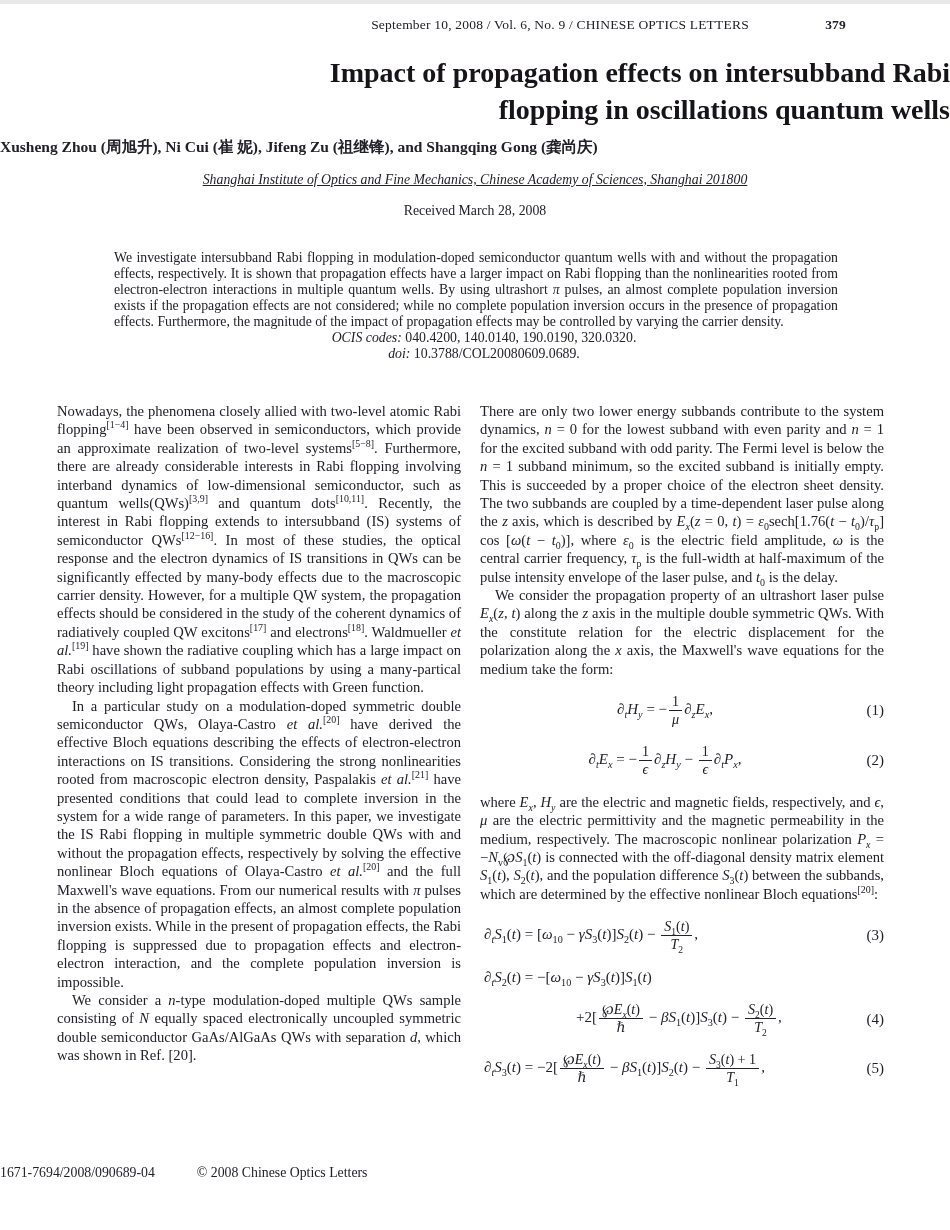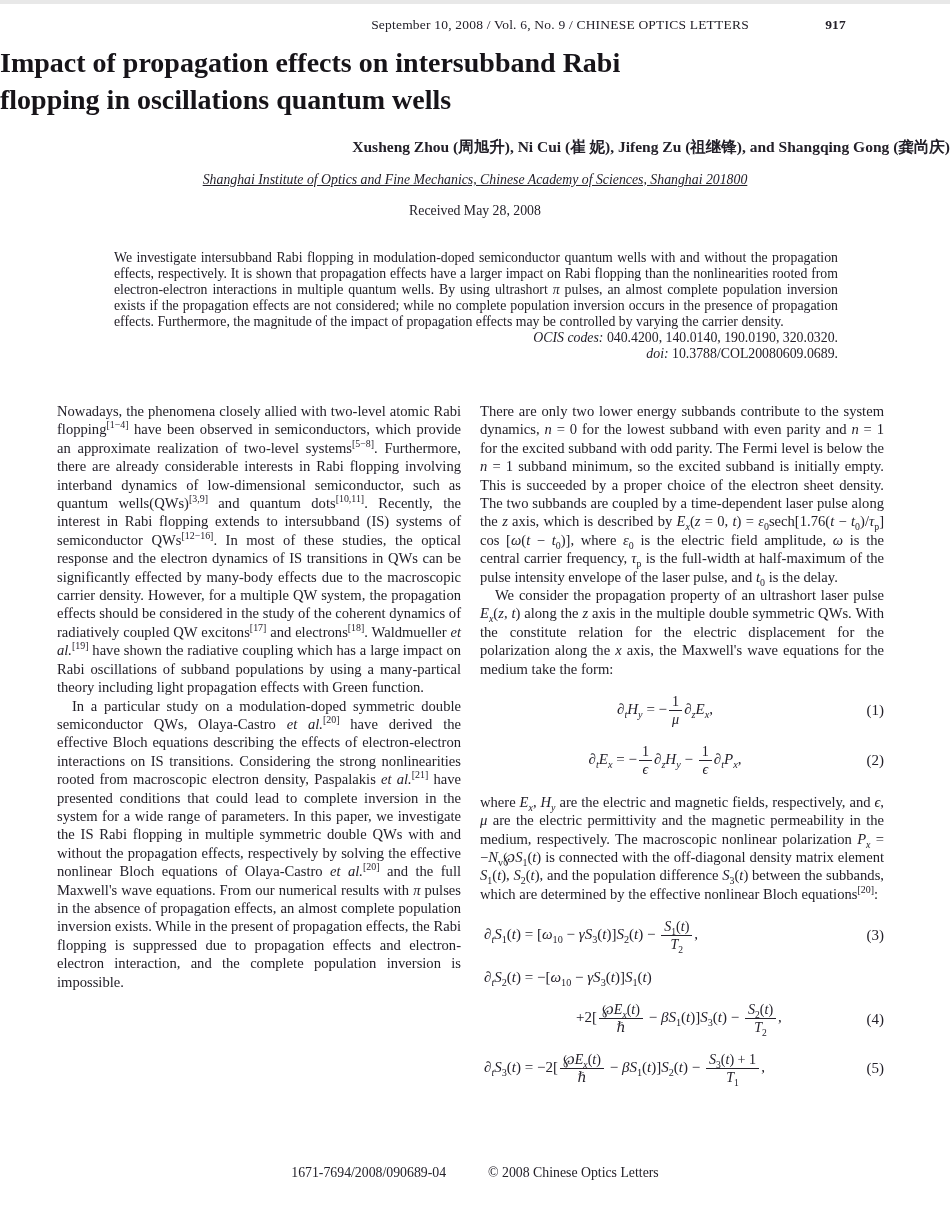"917" span.pn { text: 917 -> 379 }
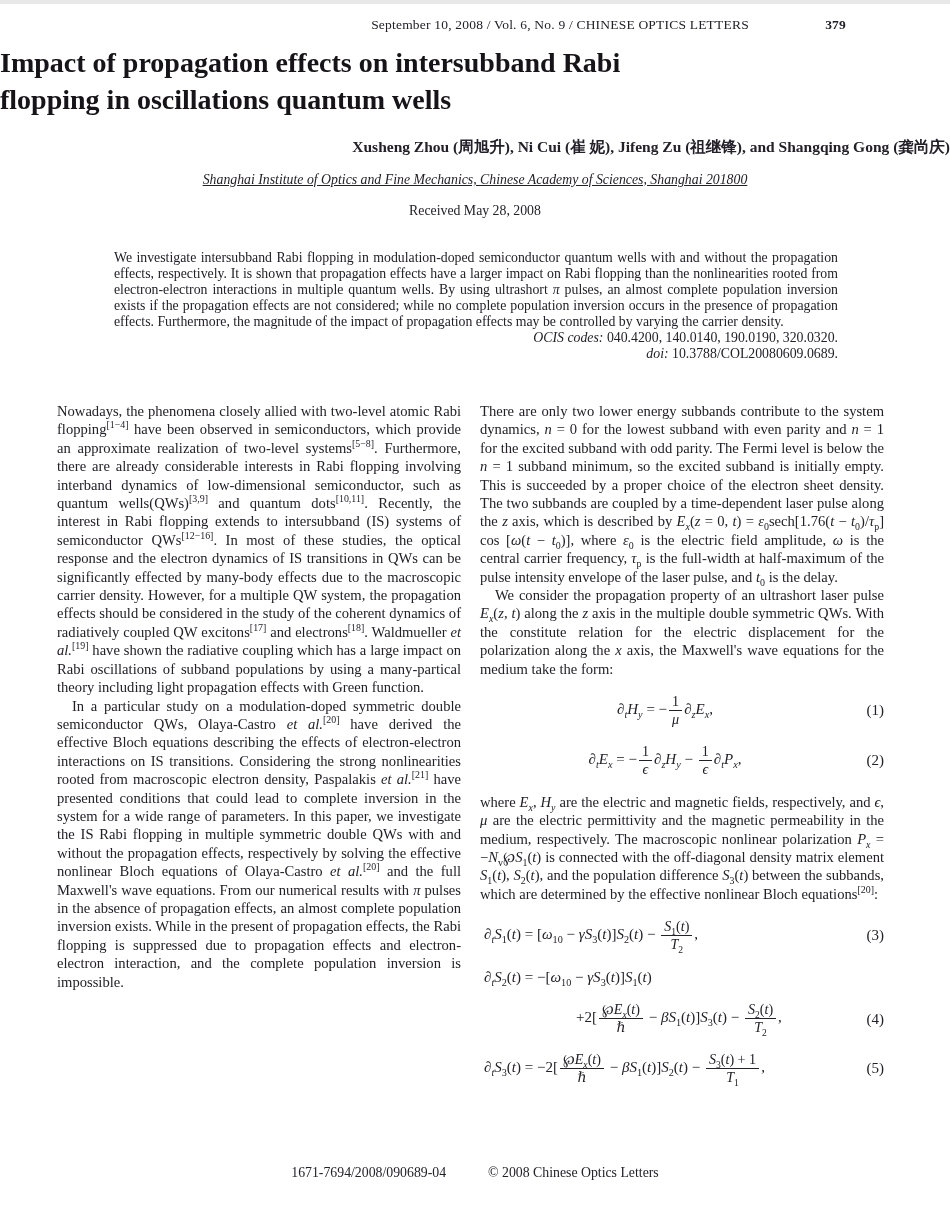"Impact of propagation effects on" .title { text-align: left -> right; top: 40px -> 50px }
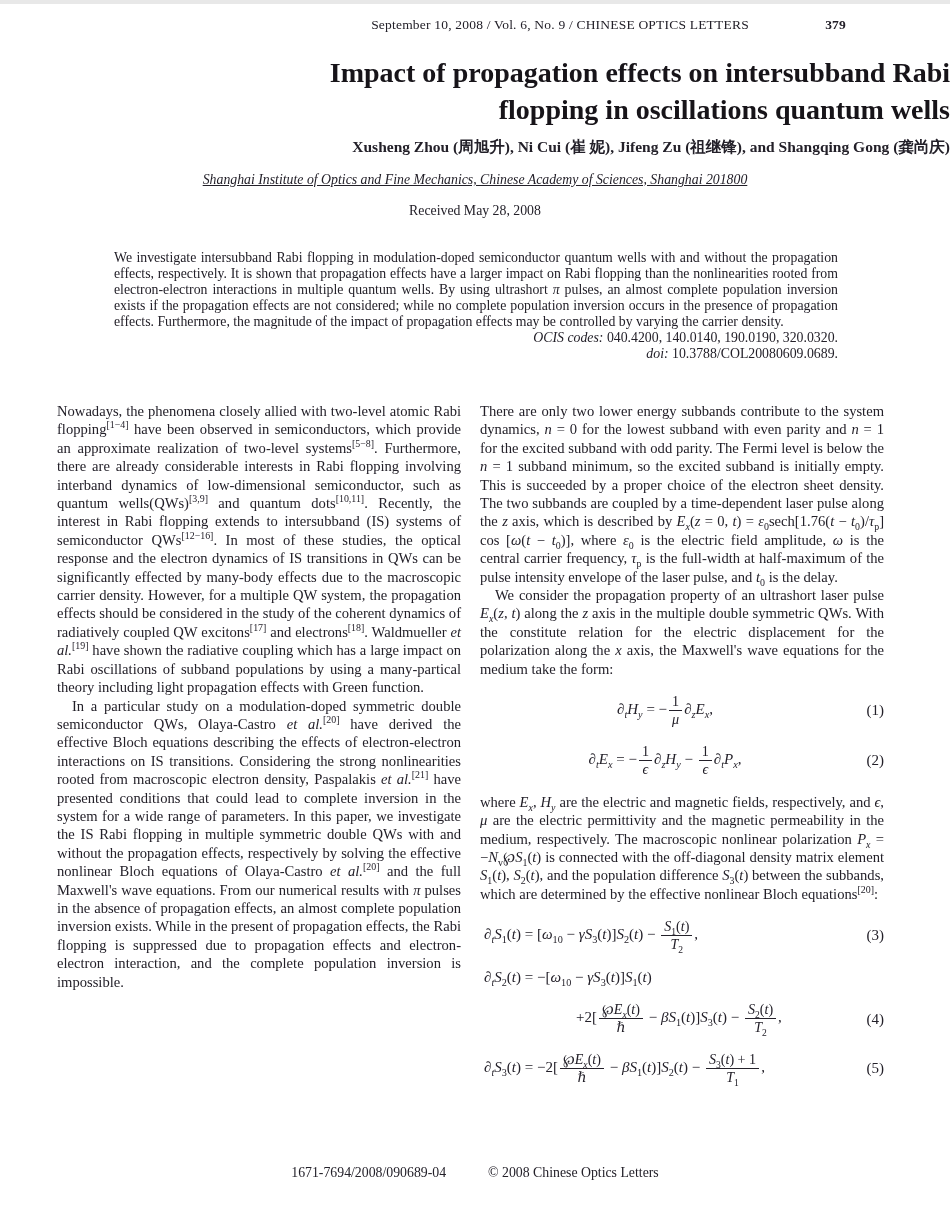"Xusheng Zhou (周旭升), Ni Cui" .authors { text-align: right -> left }
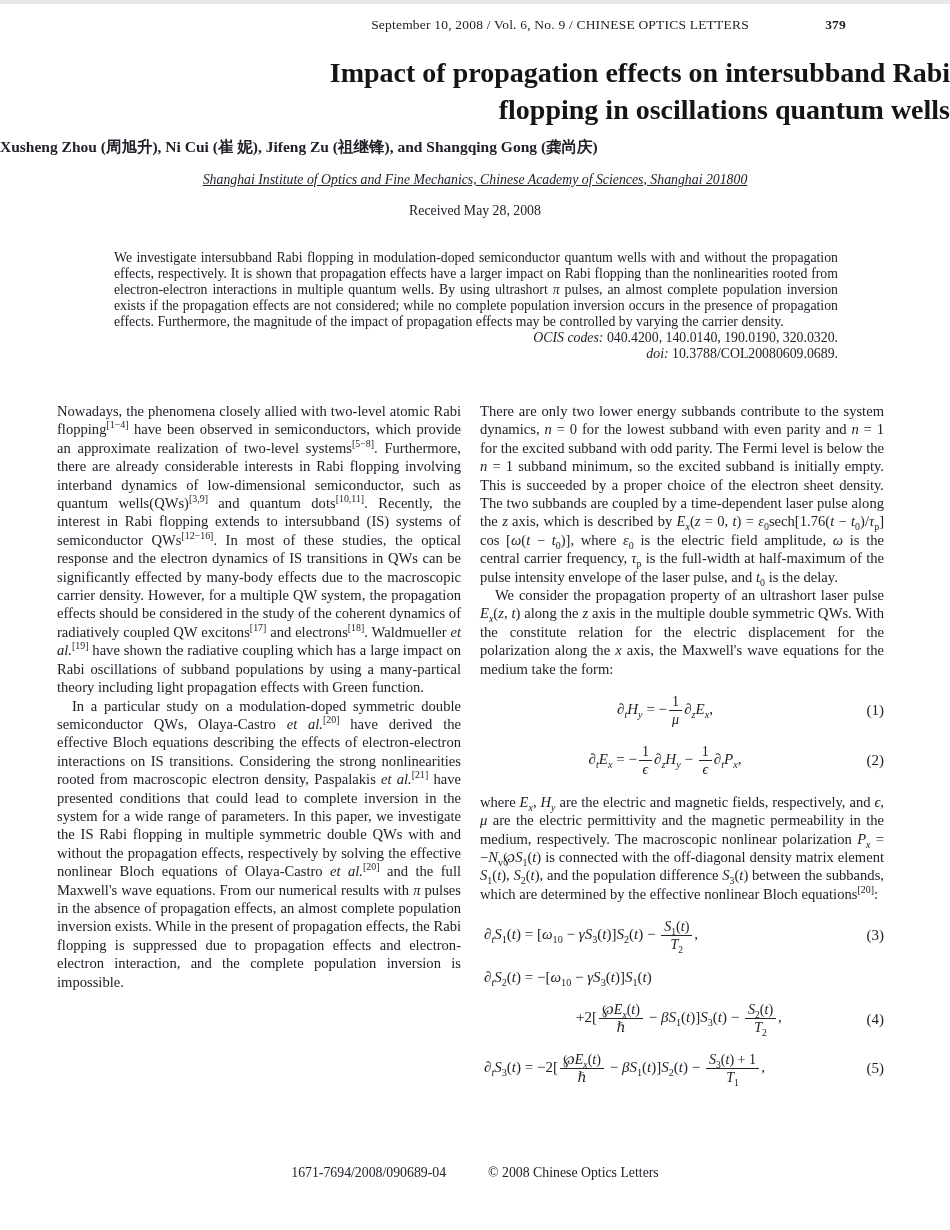"Received May 28, 2008" div.received { text: May -> March }
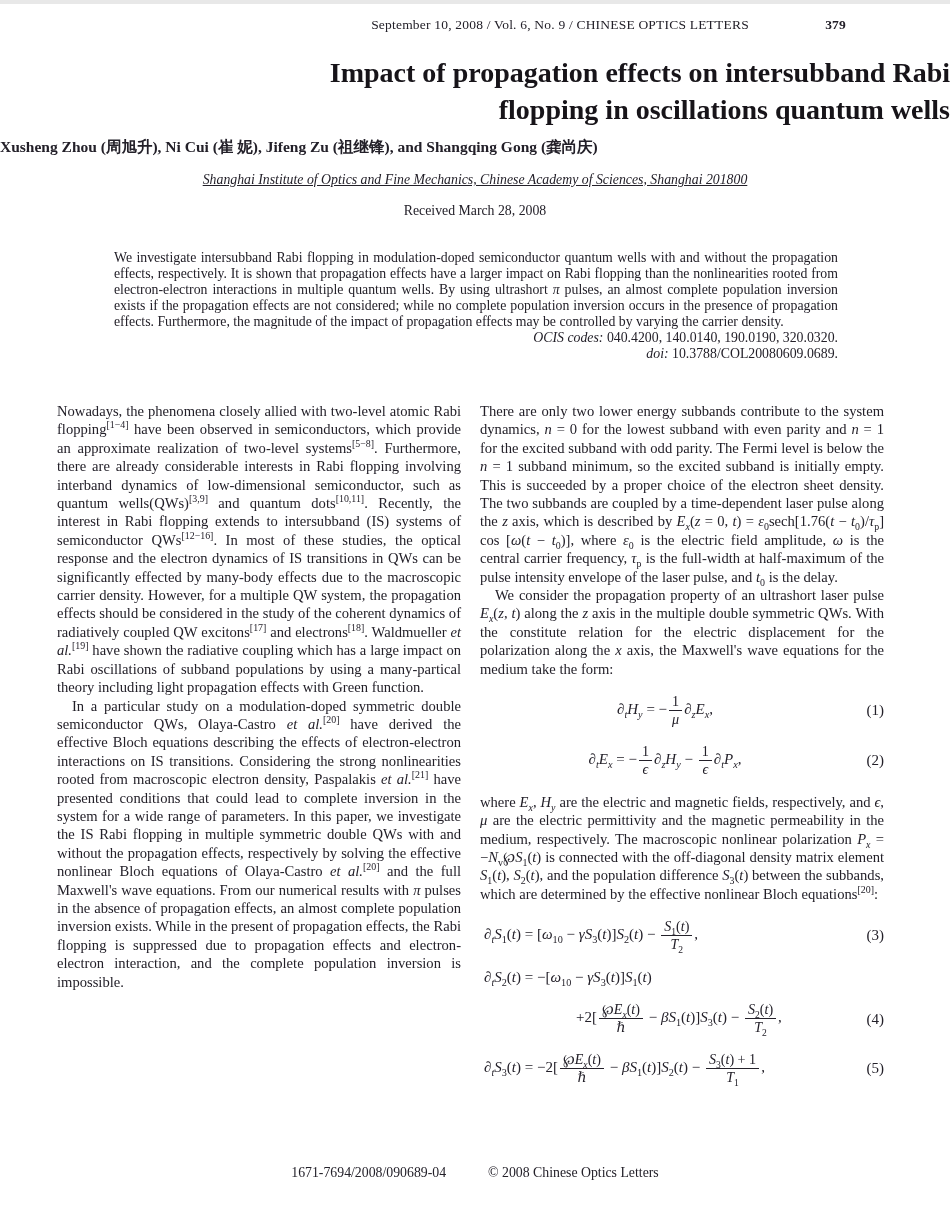"OCIS codes: 040.4200, 140.0140," .abstract .codes { text-align: right -> center }
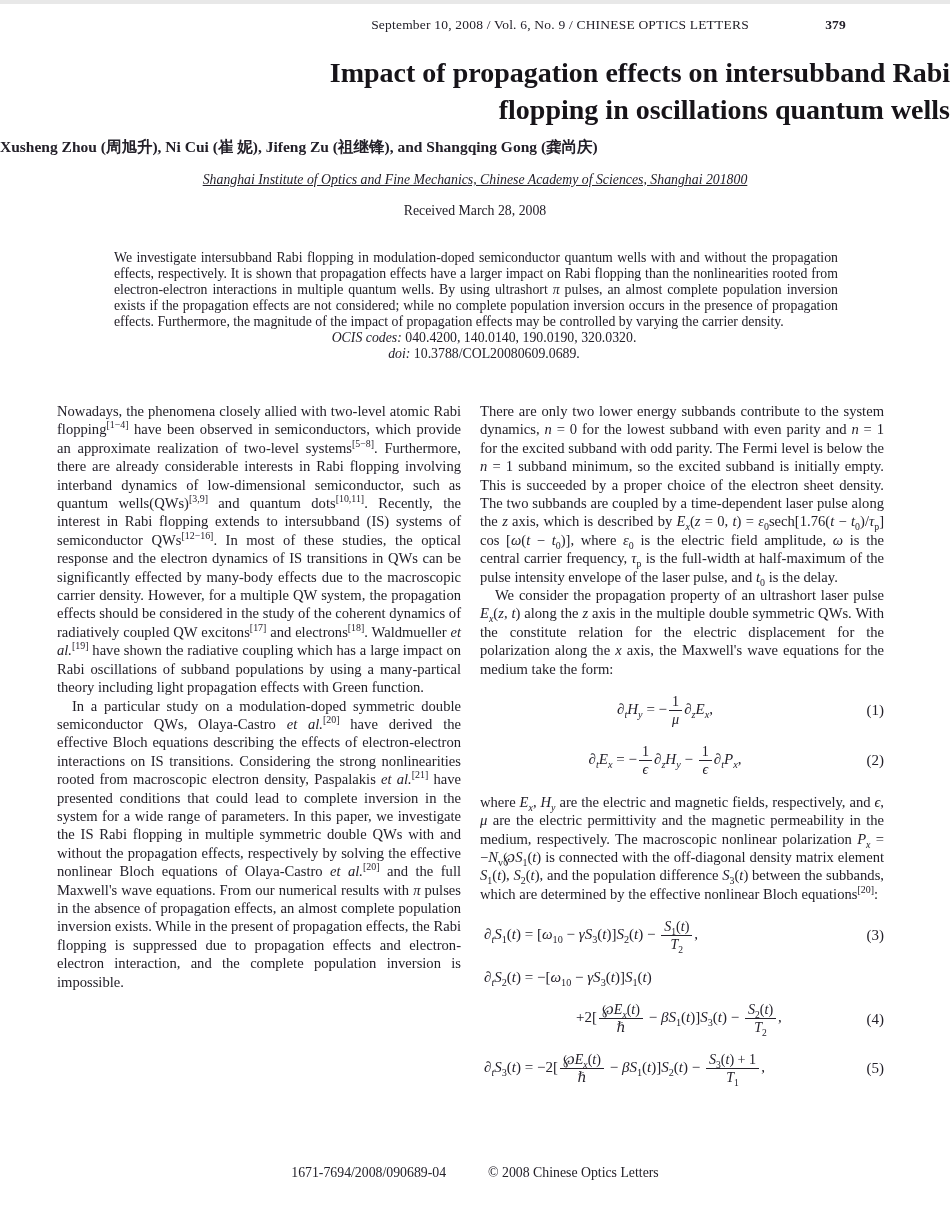"We consider a n-type modulation-doped" p.ind { html: none -> <p>We consider a <i>n</i>-type modulation-doped multiple QWs sample consisting of <i>N</i> equally spaced electronically uncoupled symmetric double semiconductor GaAs/AlGaAs QWs with separation <i>d</i>, which was shown in Ref. [20].</p> }
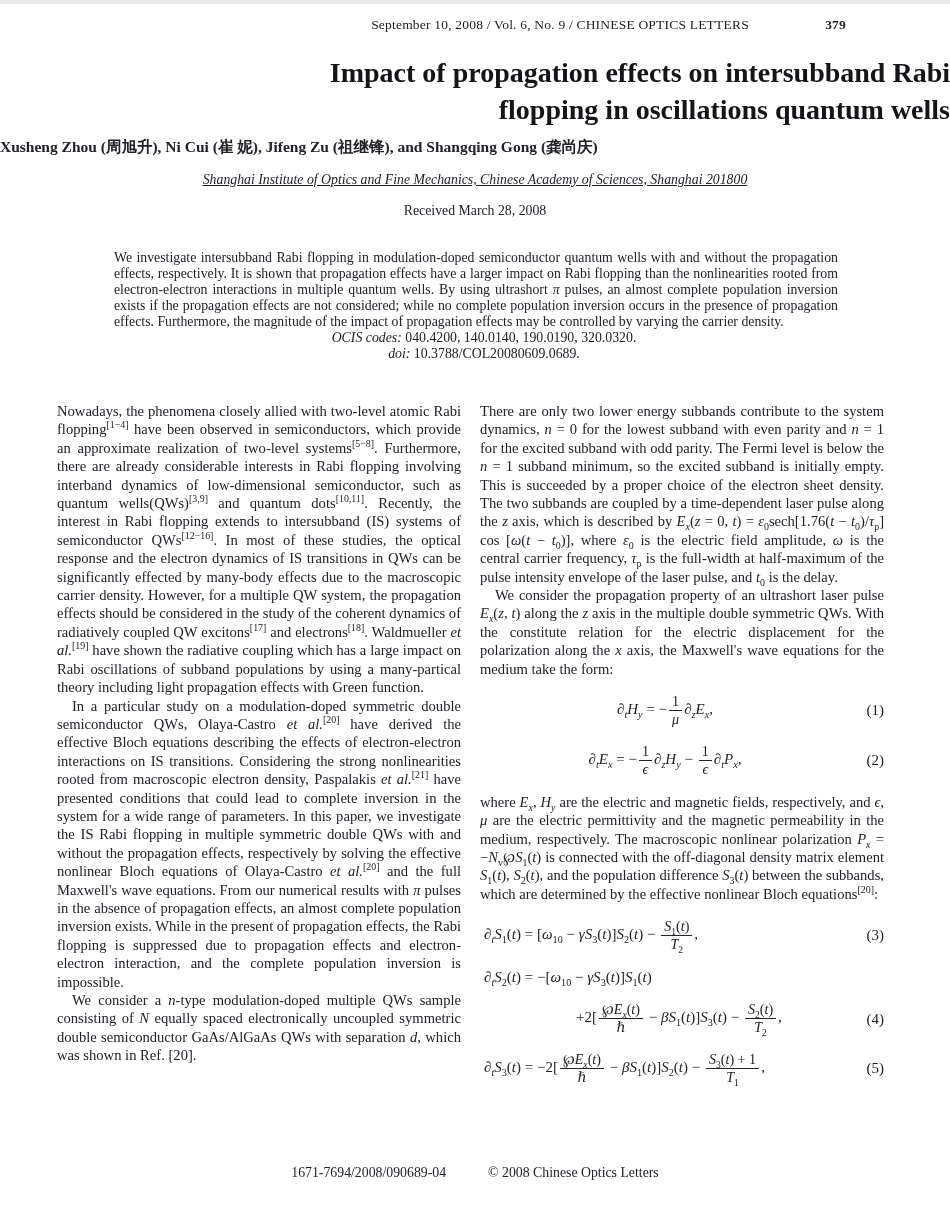"1671-7694/2008/090689-04 © 2008 Chinese" .footer { text-align: center -> none }
